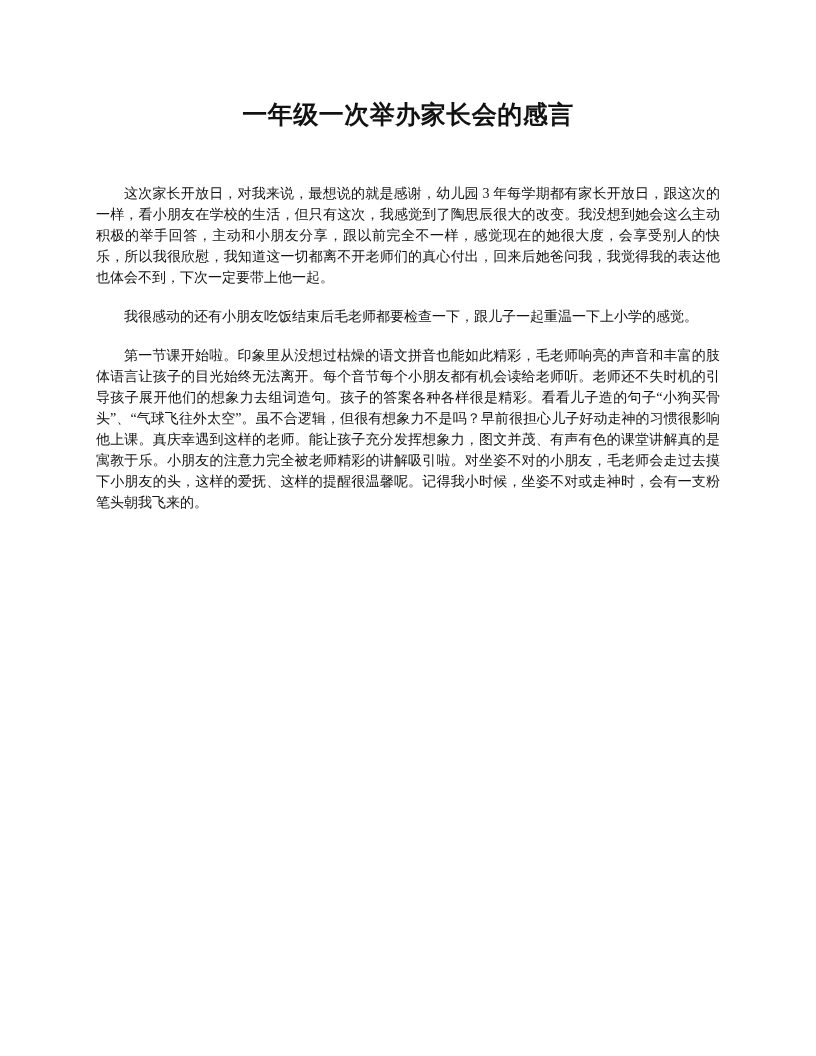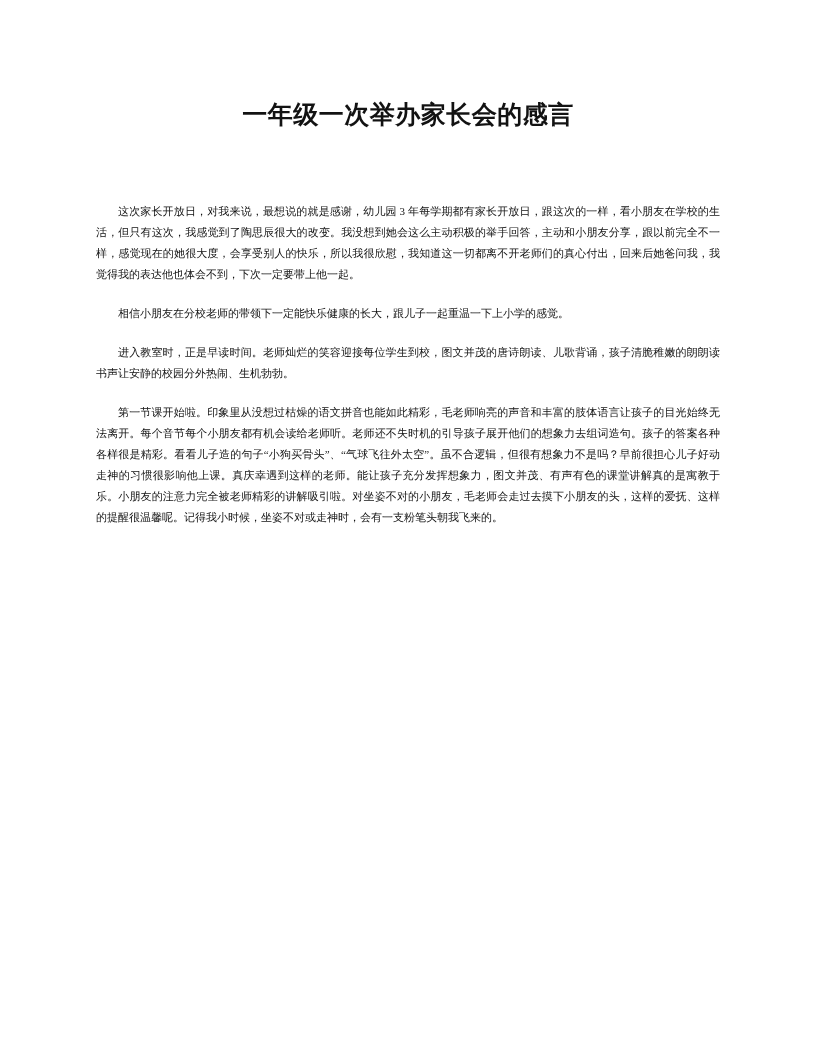"一年级一次举办家长会的感言" .doc-title { margin: 4px 0 71px 0 -> 4px 0 53px 0 }
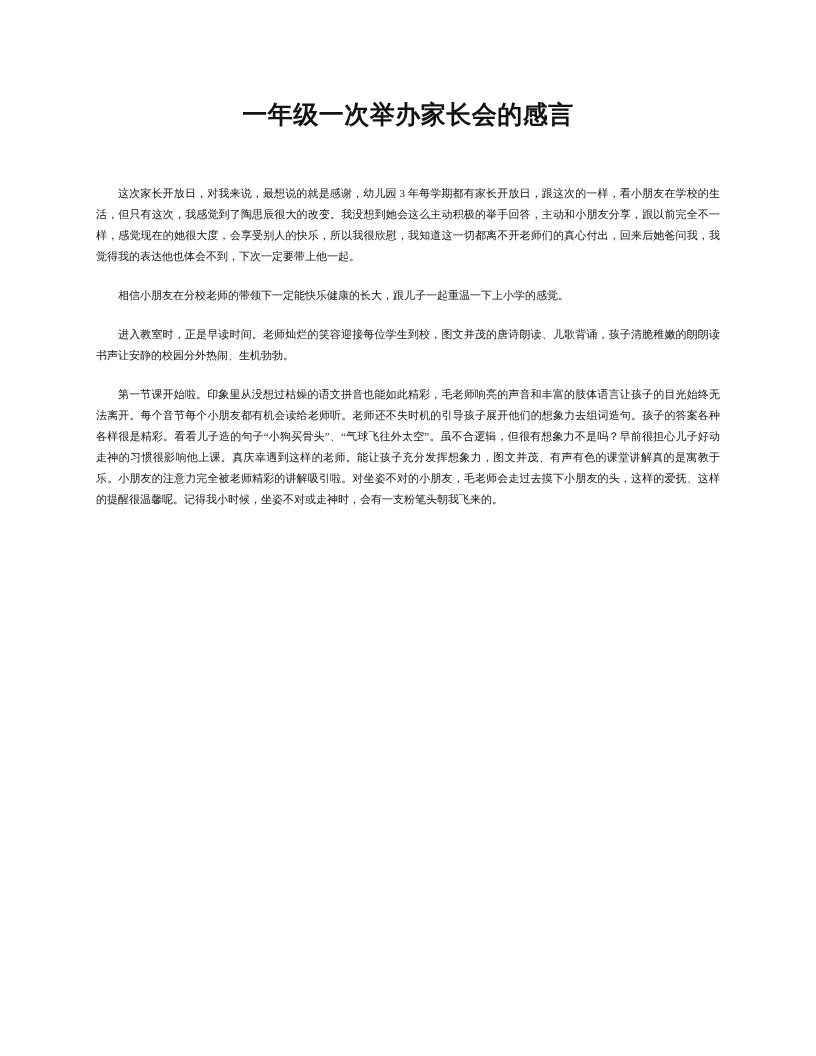"这次家长开放日，对我来说，最想说的就是感谢，幼儿园 3" .para { font-size: 11px -> 14px }
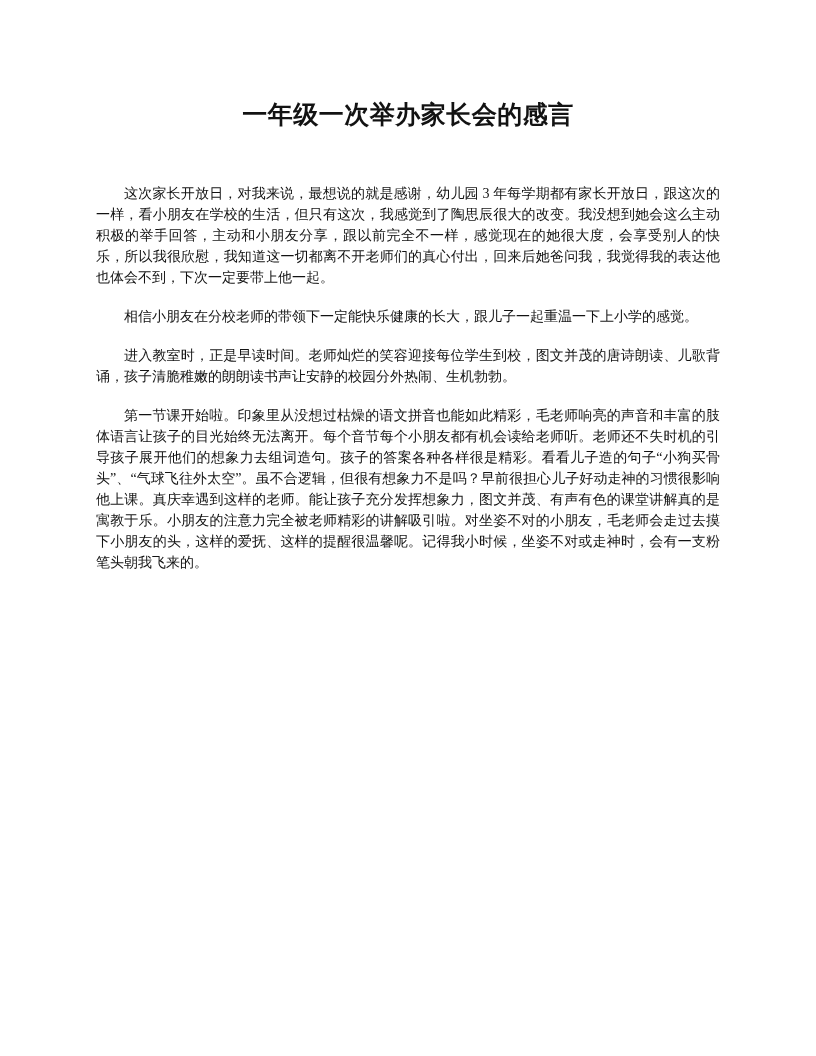"相信小朋友在分校老师的带领下一定能快乐健康的长大，跟儿子一起重温一下上小学的感觉" p.para { text: 相信小朋友在分校老师的带领下一定能快乐健康的长大 -> 我很感动的还有小朋友吃饭结束后毛老师都要检查一下 }
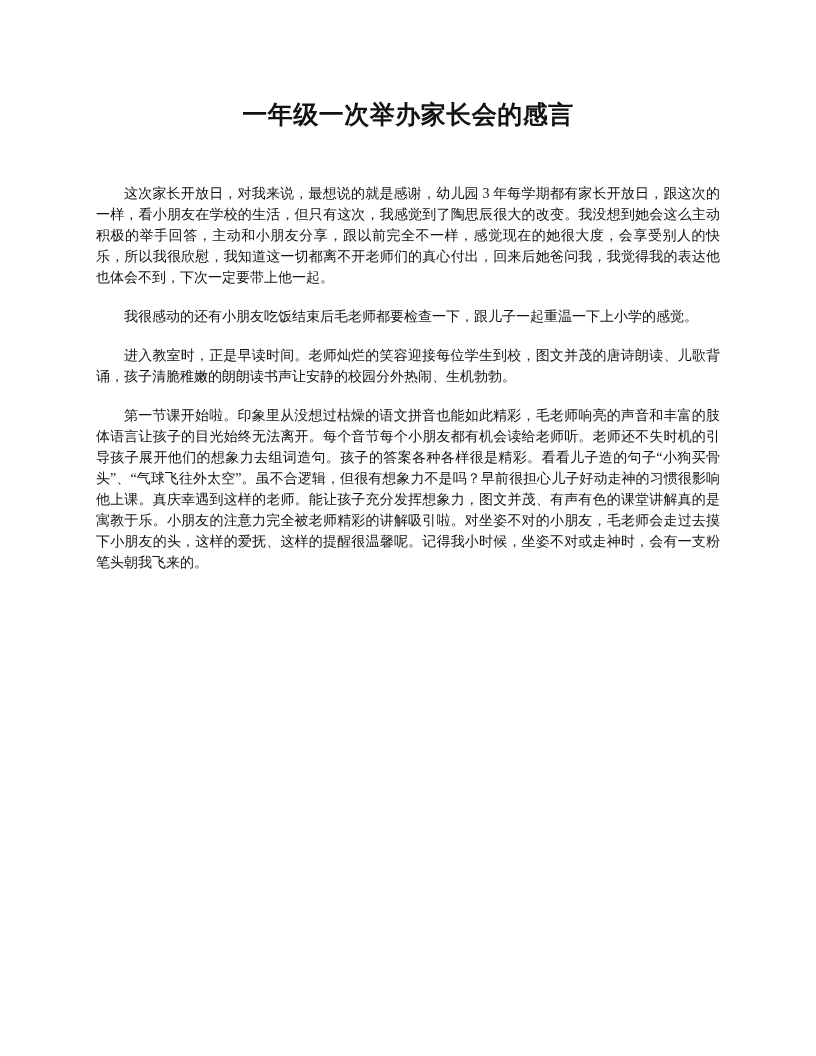"进入教室时，正是早读时间。老师灿烂的笑容迎接每位学生到校，图文并茂的唐诗朗读、儿" p.para { html: <p>进入教室时，正是早读时间。老师灿烂的笑容迎接每位学生到校，图文并茂的唐诗朗读、儿歌背诵，孩子清脆稚嫩的朗朗读书声让安静的校园分外热闹、生机勃勃。</p> -> none }
